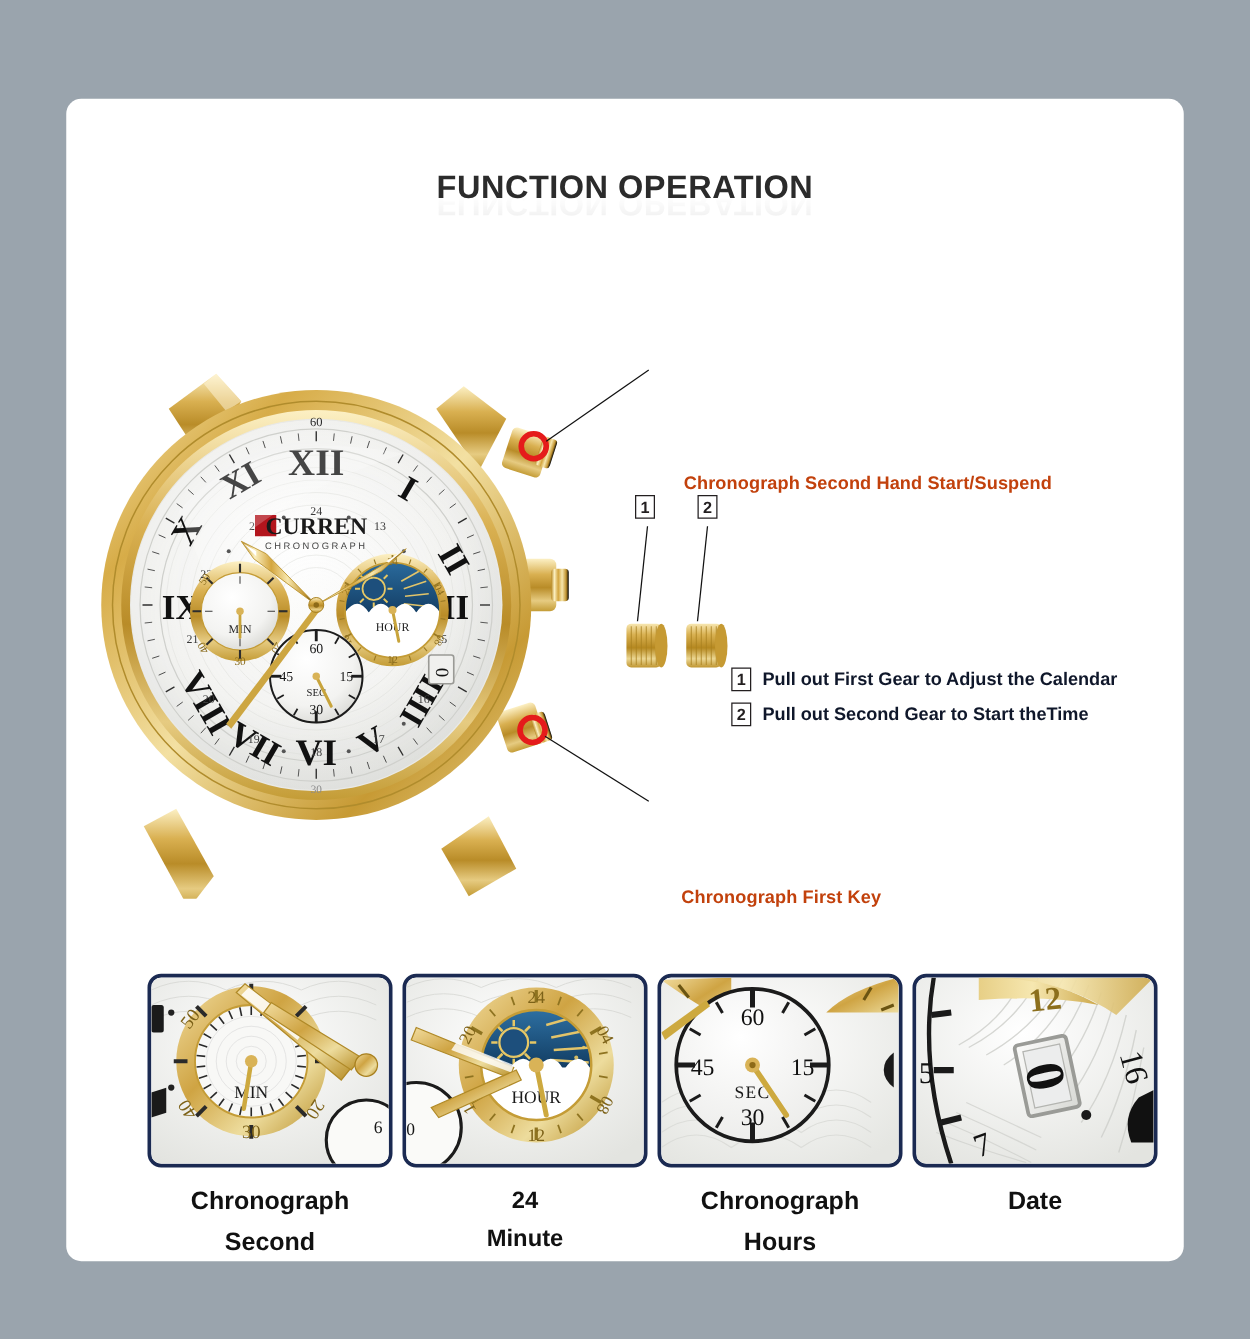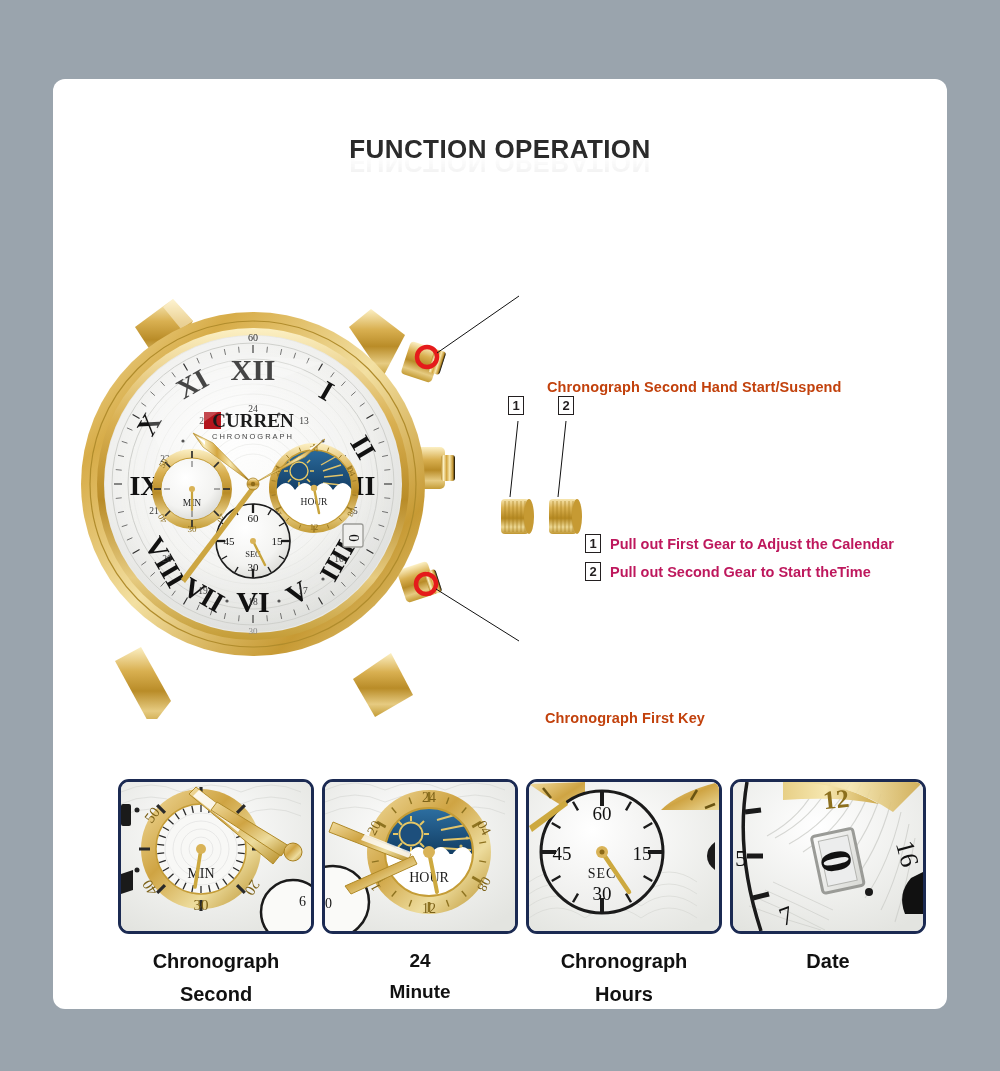"Pull out First Gear to" .legend-text { color: #be185d -> #0f172a }
